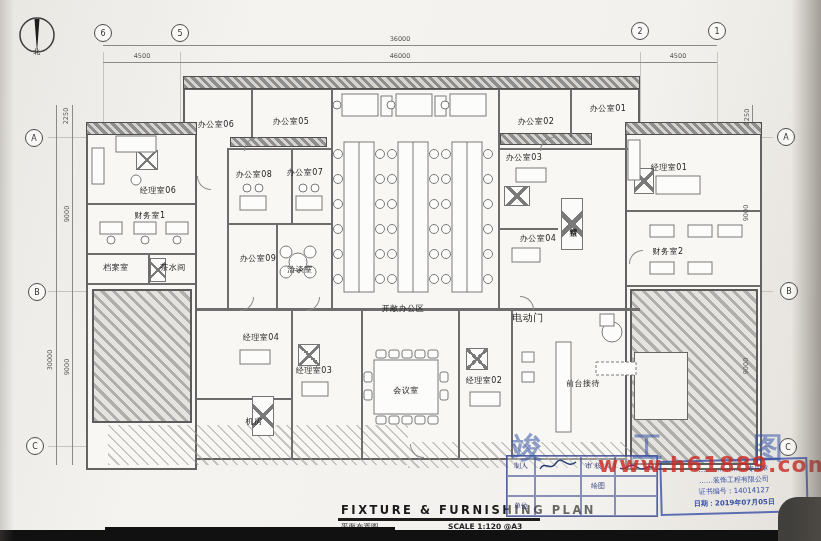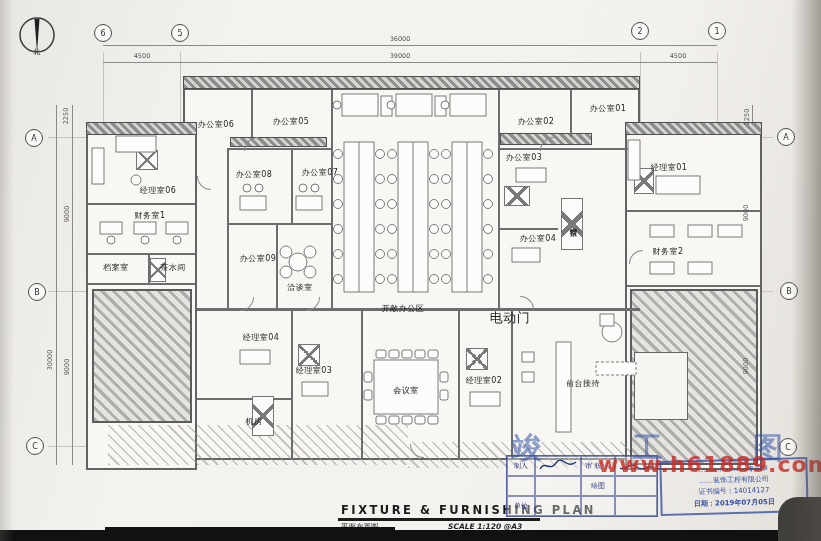"39000" span.dim { text: 39000 -> 46000 }
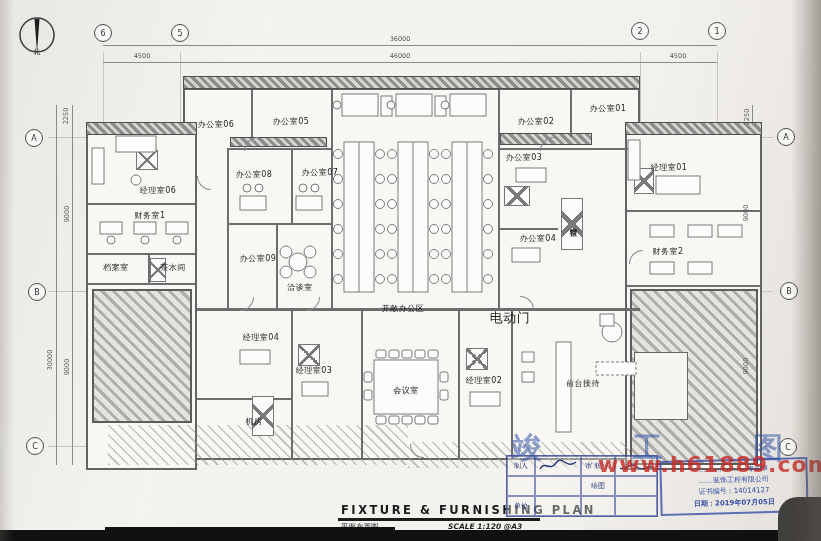"办公室07" span.lbl { left: 320px -> 305px }
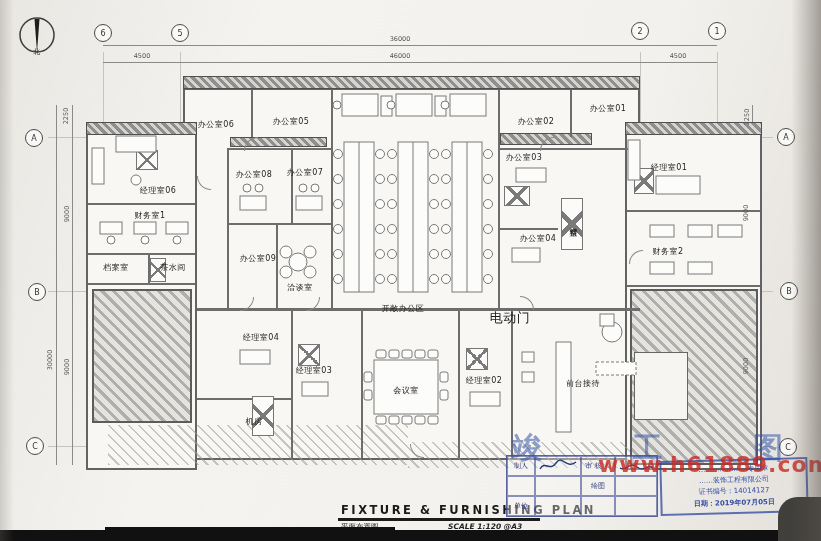"洽谈室" span.lbl { top: 287px -> 269px }
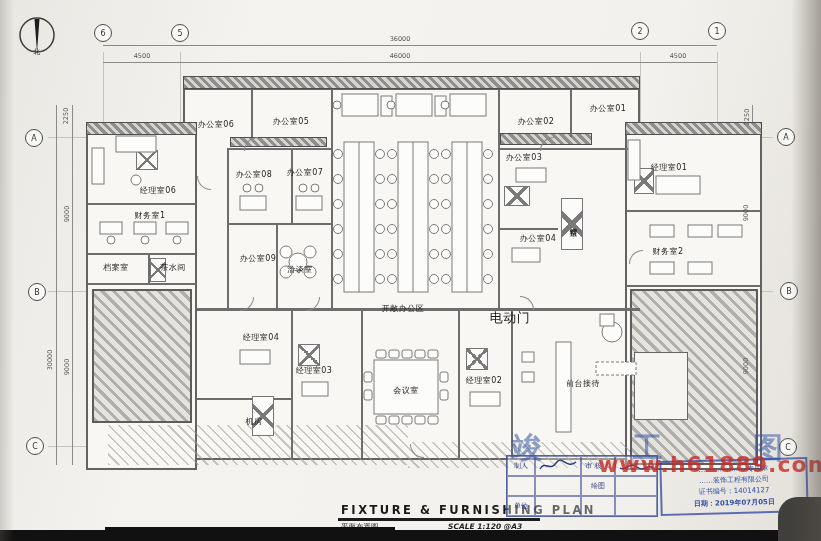"电动门" span.lbl { font-size: 13px -> 10px; left: 510px -> 528px }
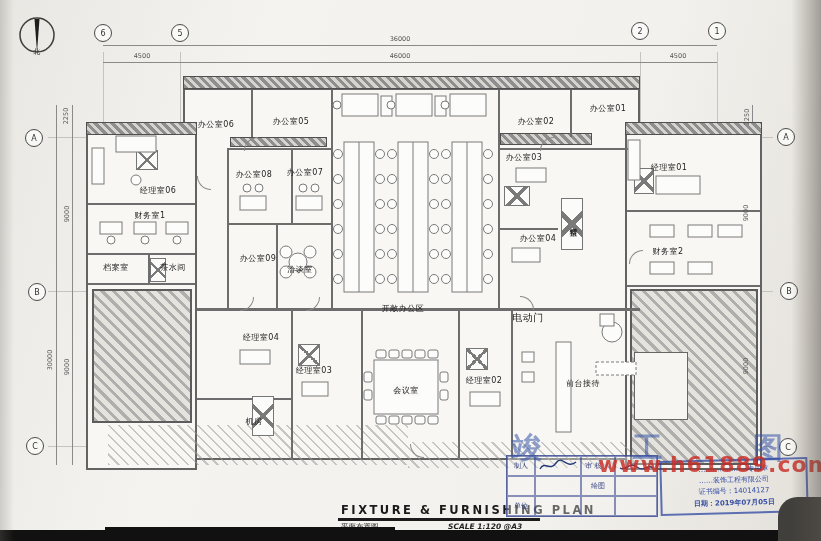"SCALE 1:120 @A3" .title-scale { font-style: italic -> none }
